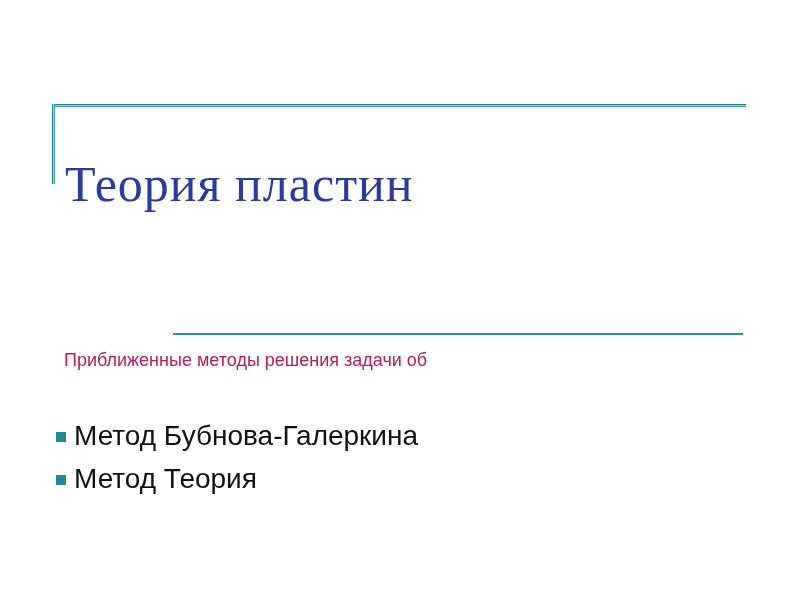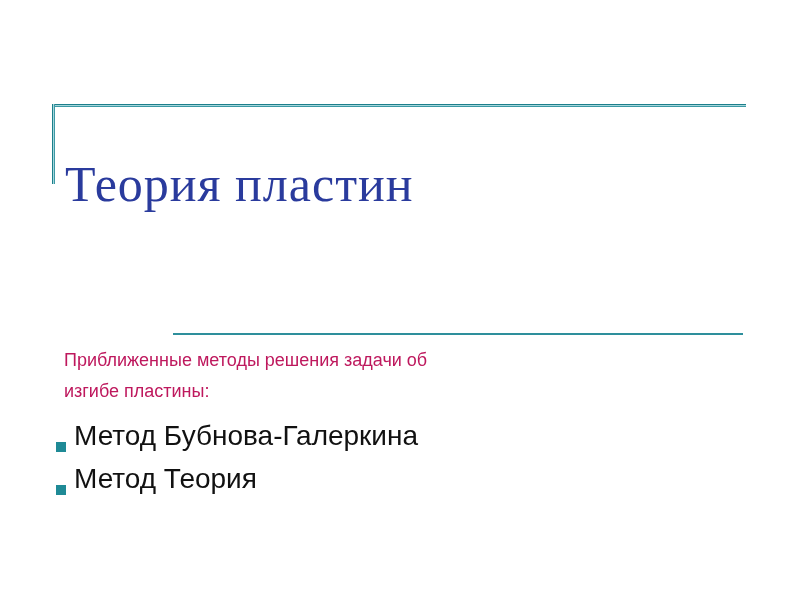"изгибе пластины:" div.intro-line { html: <div>изгибе пластины:</div> -> none }
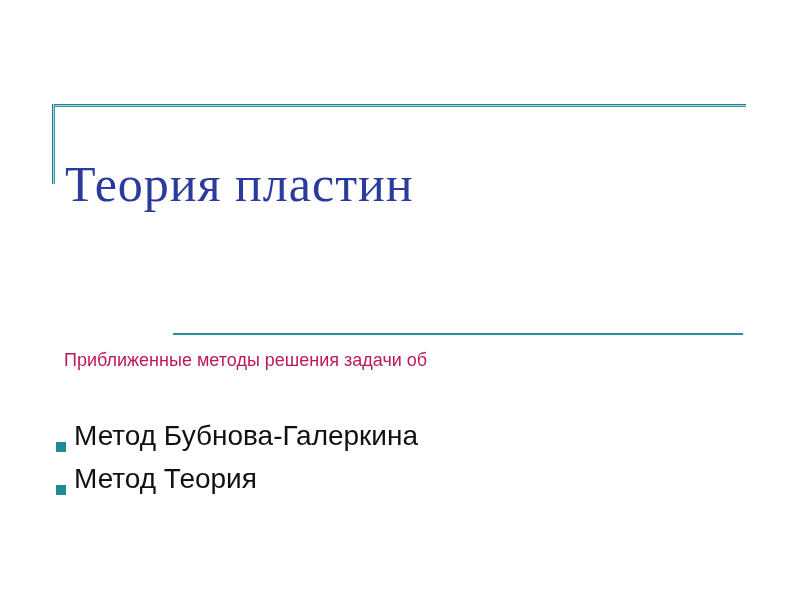"Метод Бубнова-Галеркина" .bullet-list li { align-items: flex-end -> flex-start }
